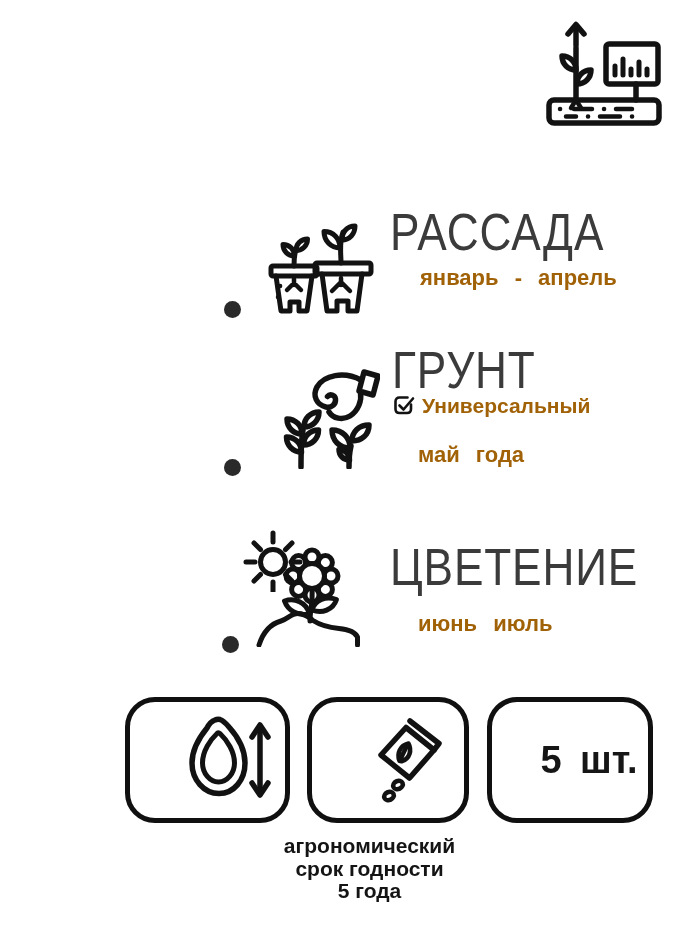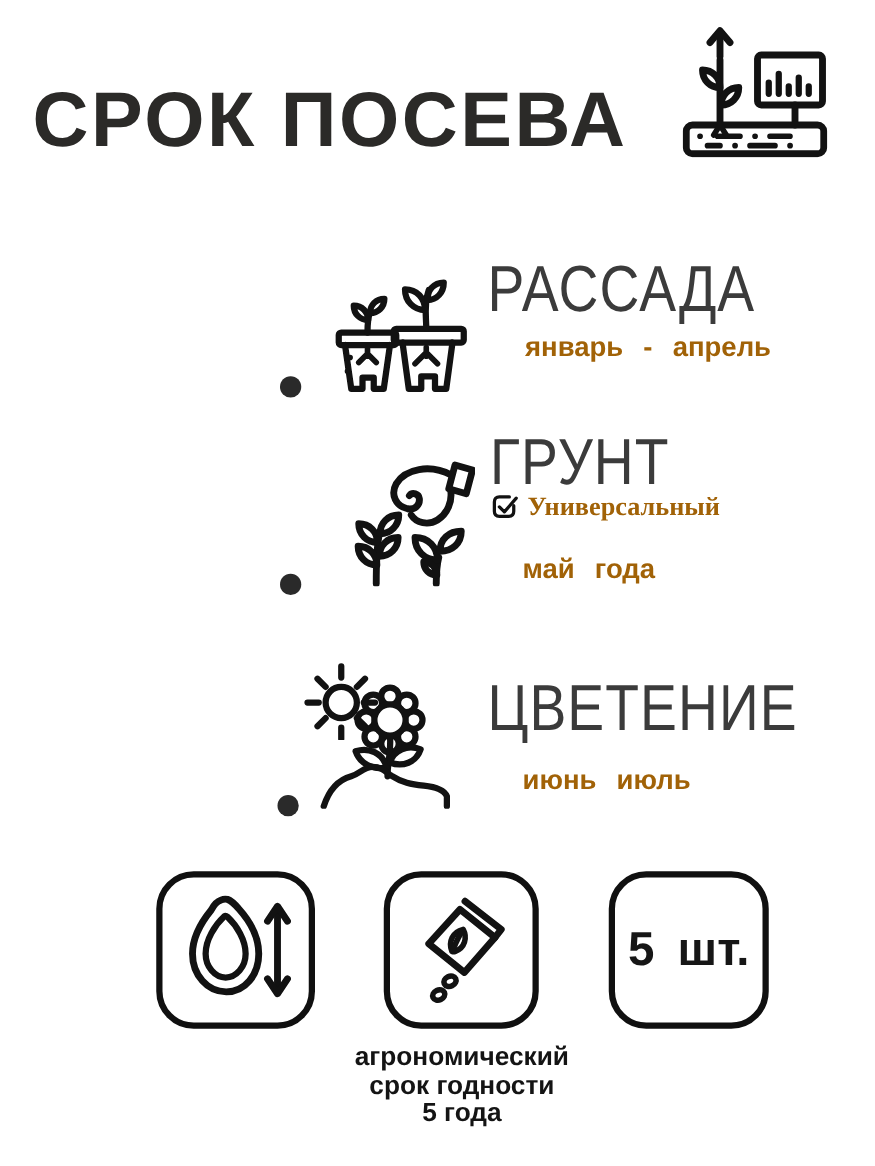"СРОК ПОСЕВА" div.abs { html: <div>СРОК ПОСЕВА</div> -> none }
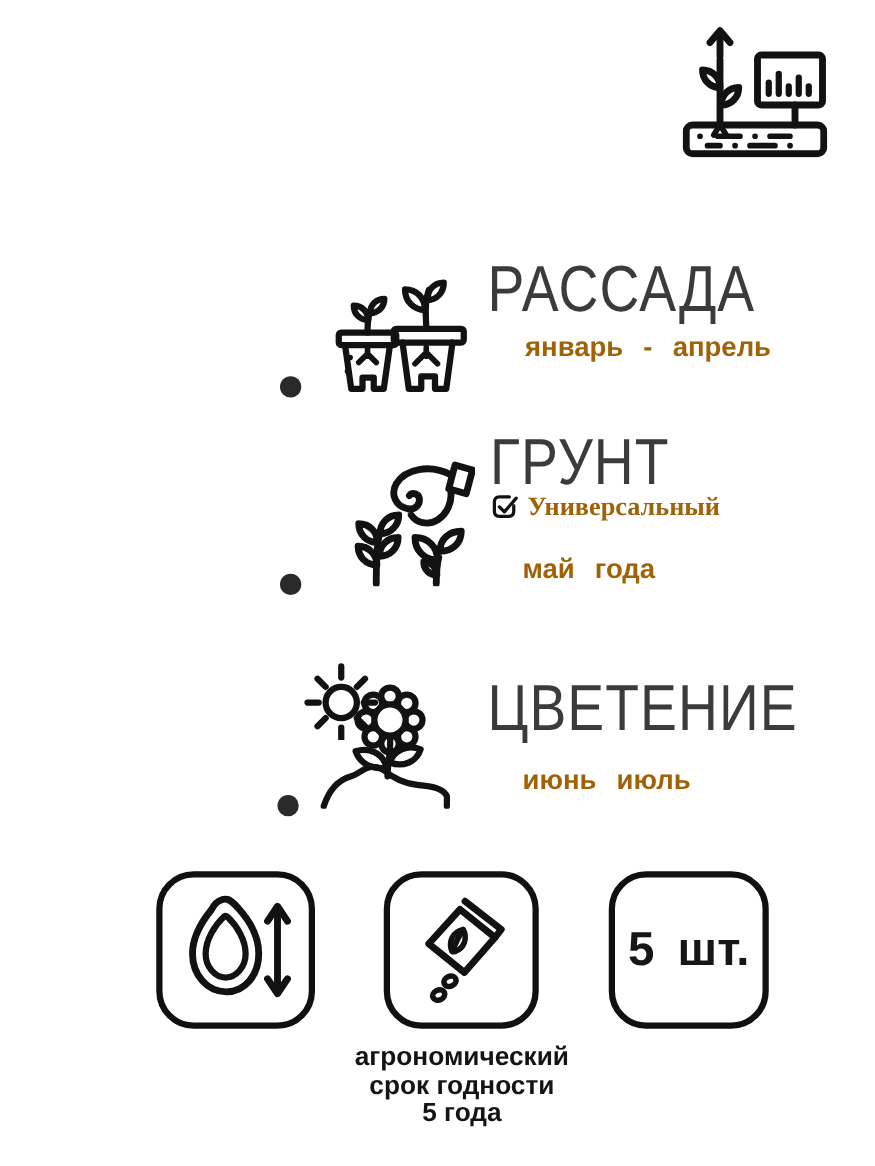"Универсальный" div.abs { font-family: Liberation Serif, serif -> none }
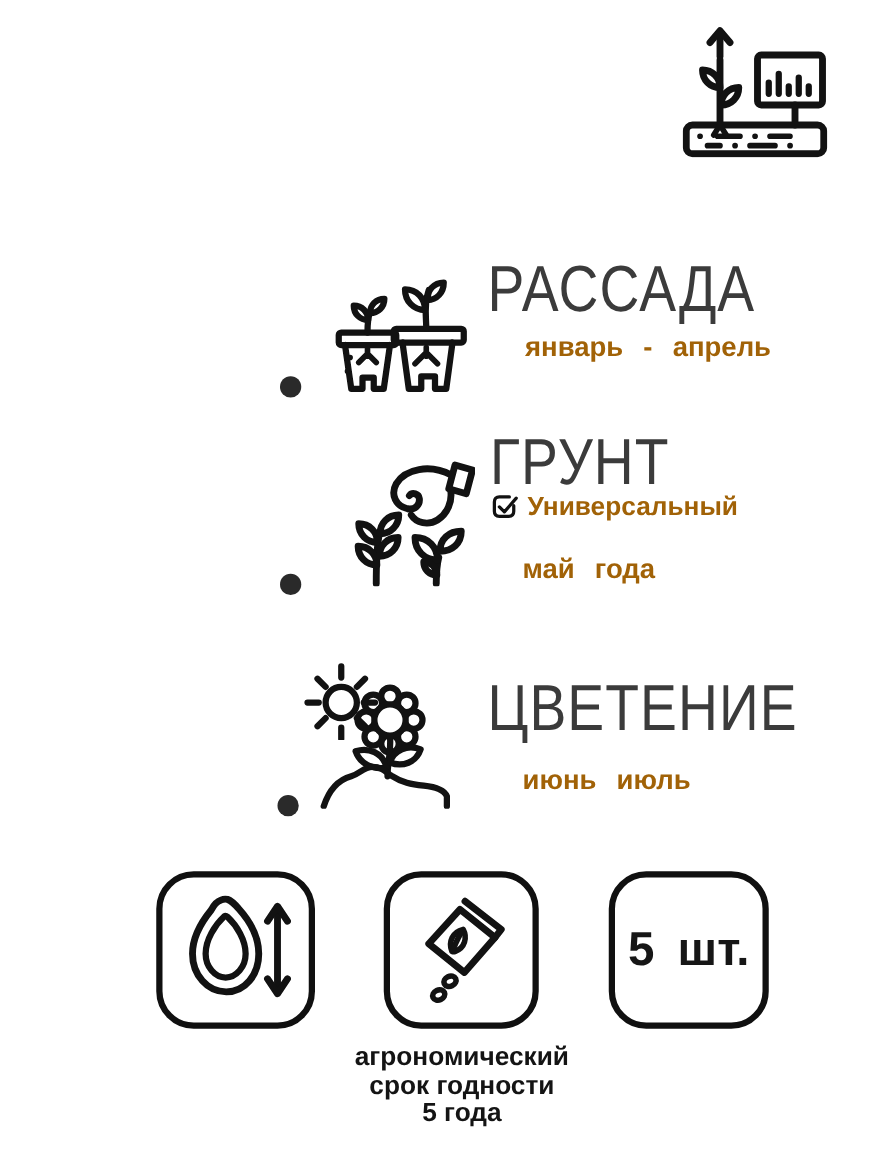"5 шт." .badge-box { padding-left: none -> 38px }
